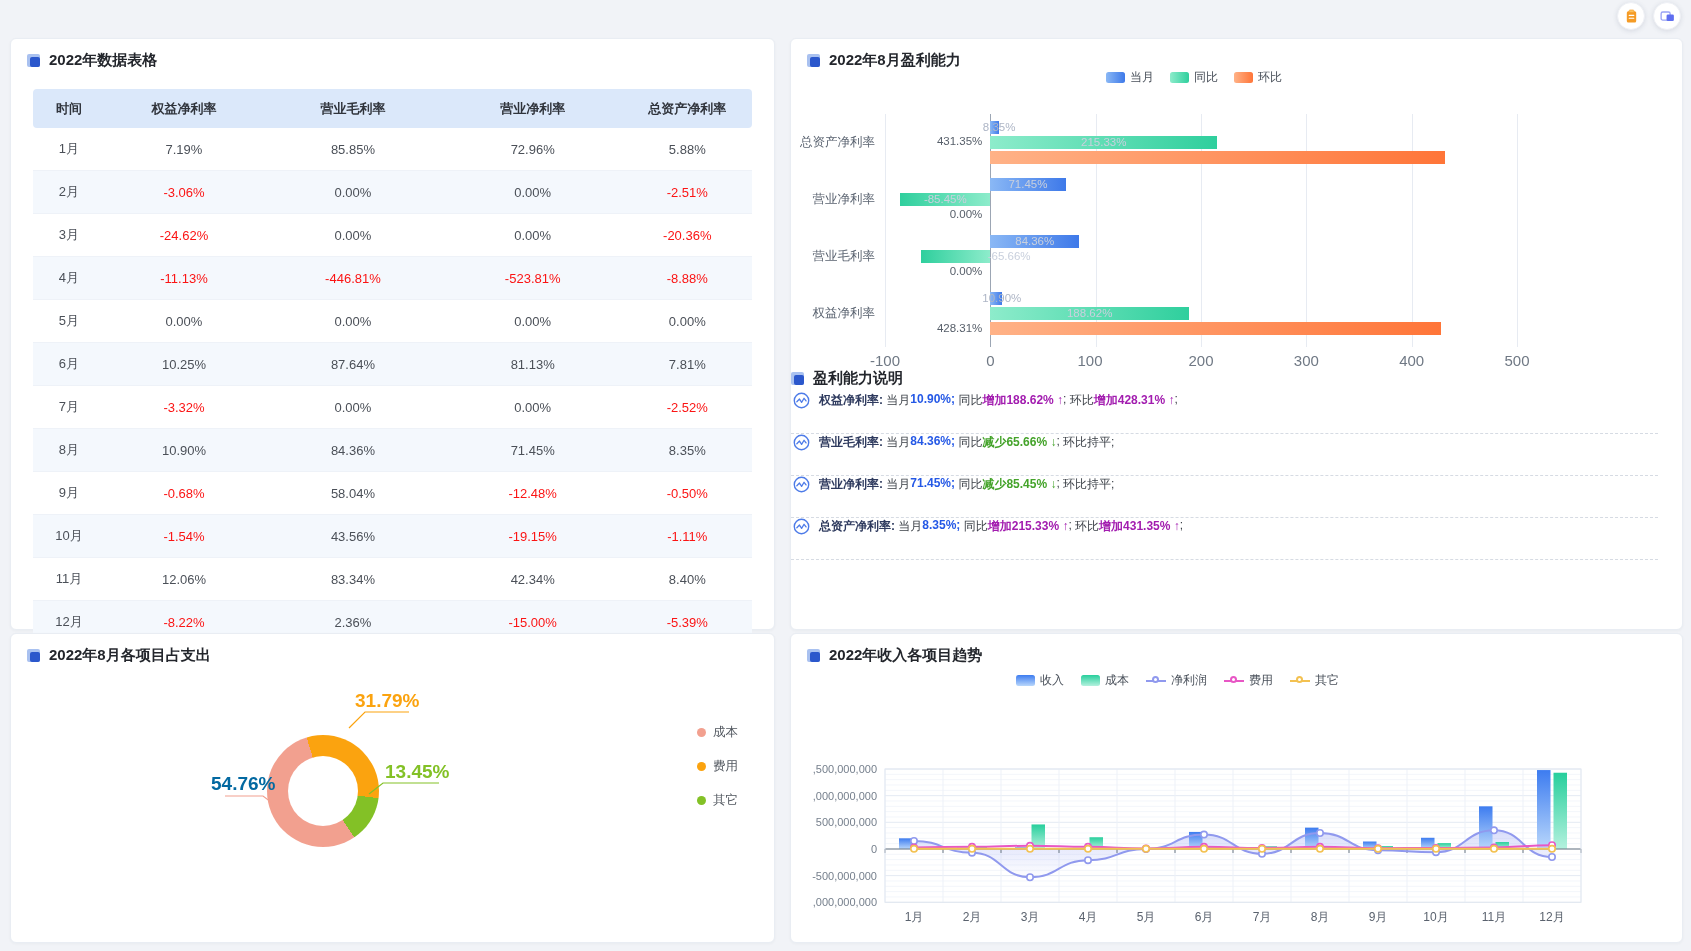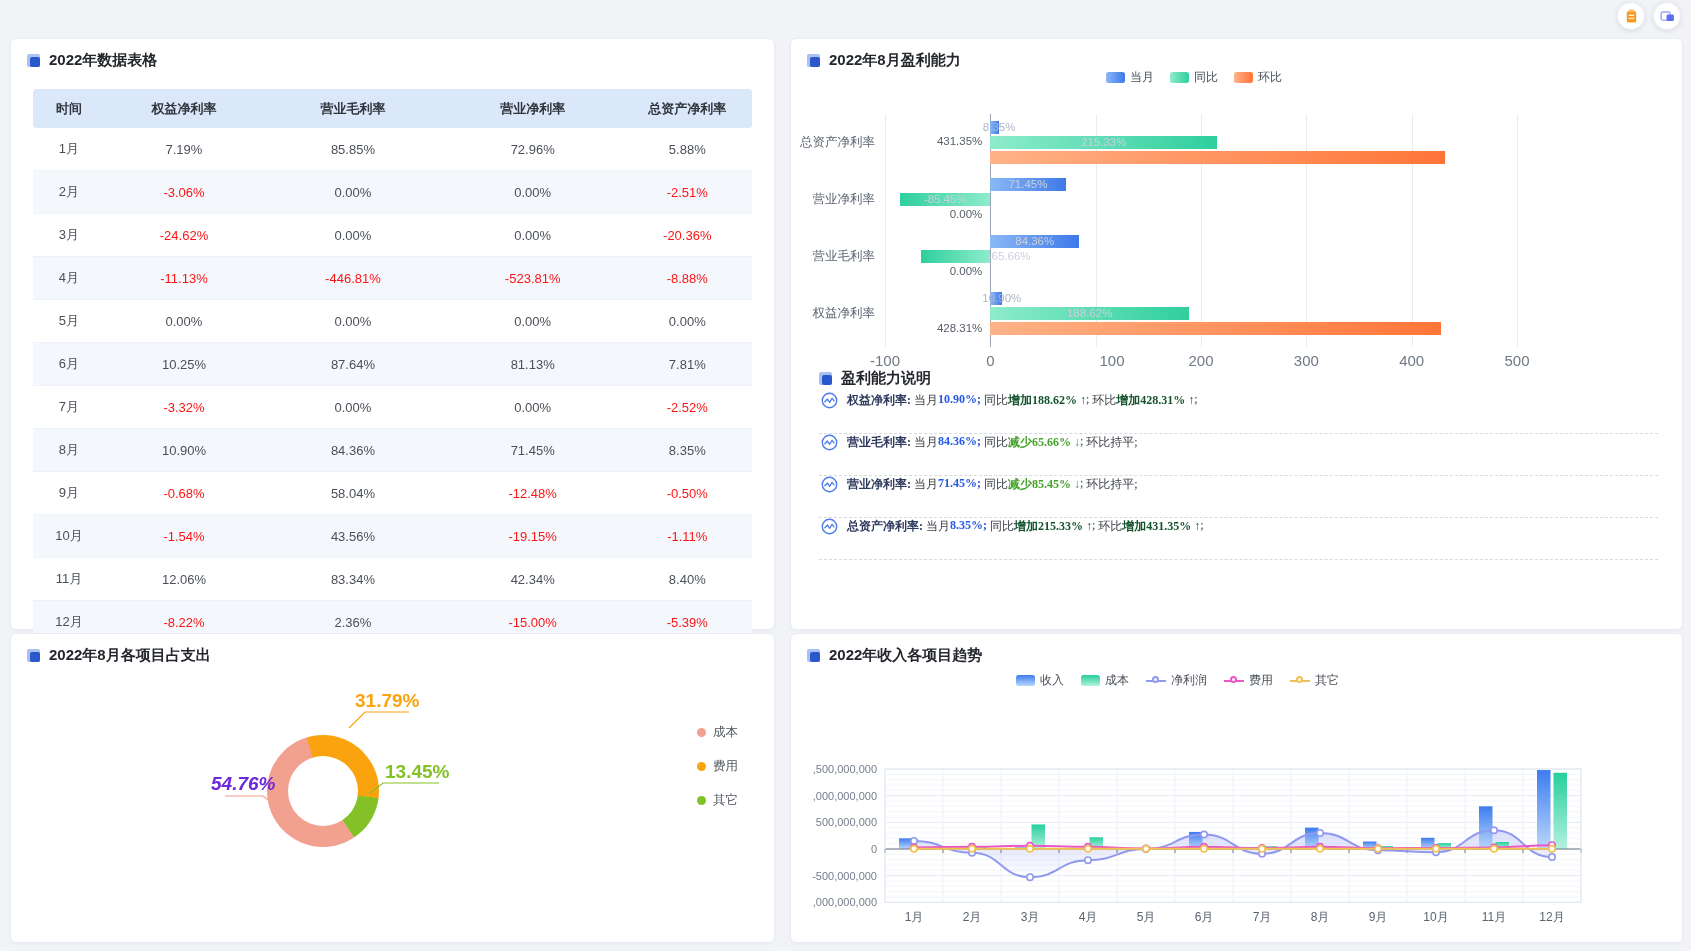"100" div.xtick { left: 297px -> 275px }
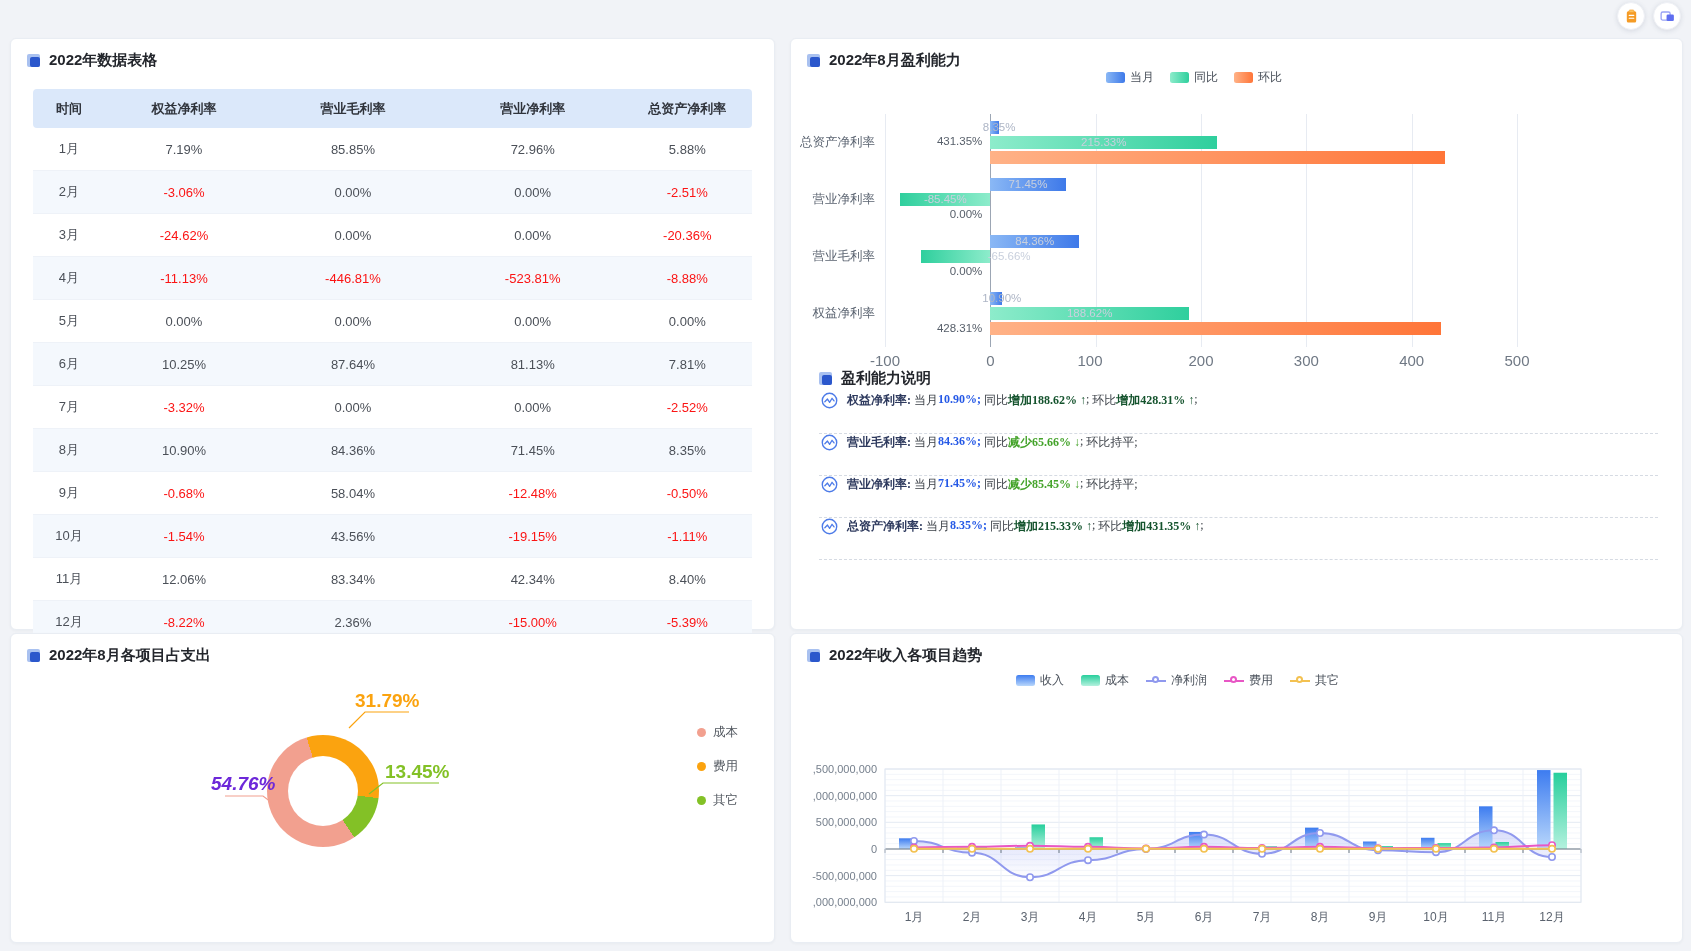"盈利能力说明" #notes-wrap { font-family: Liberation Serif, serif -> none; left: 28px -> 0 }
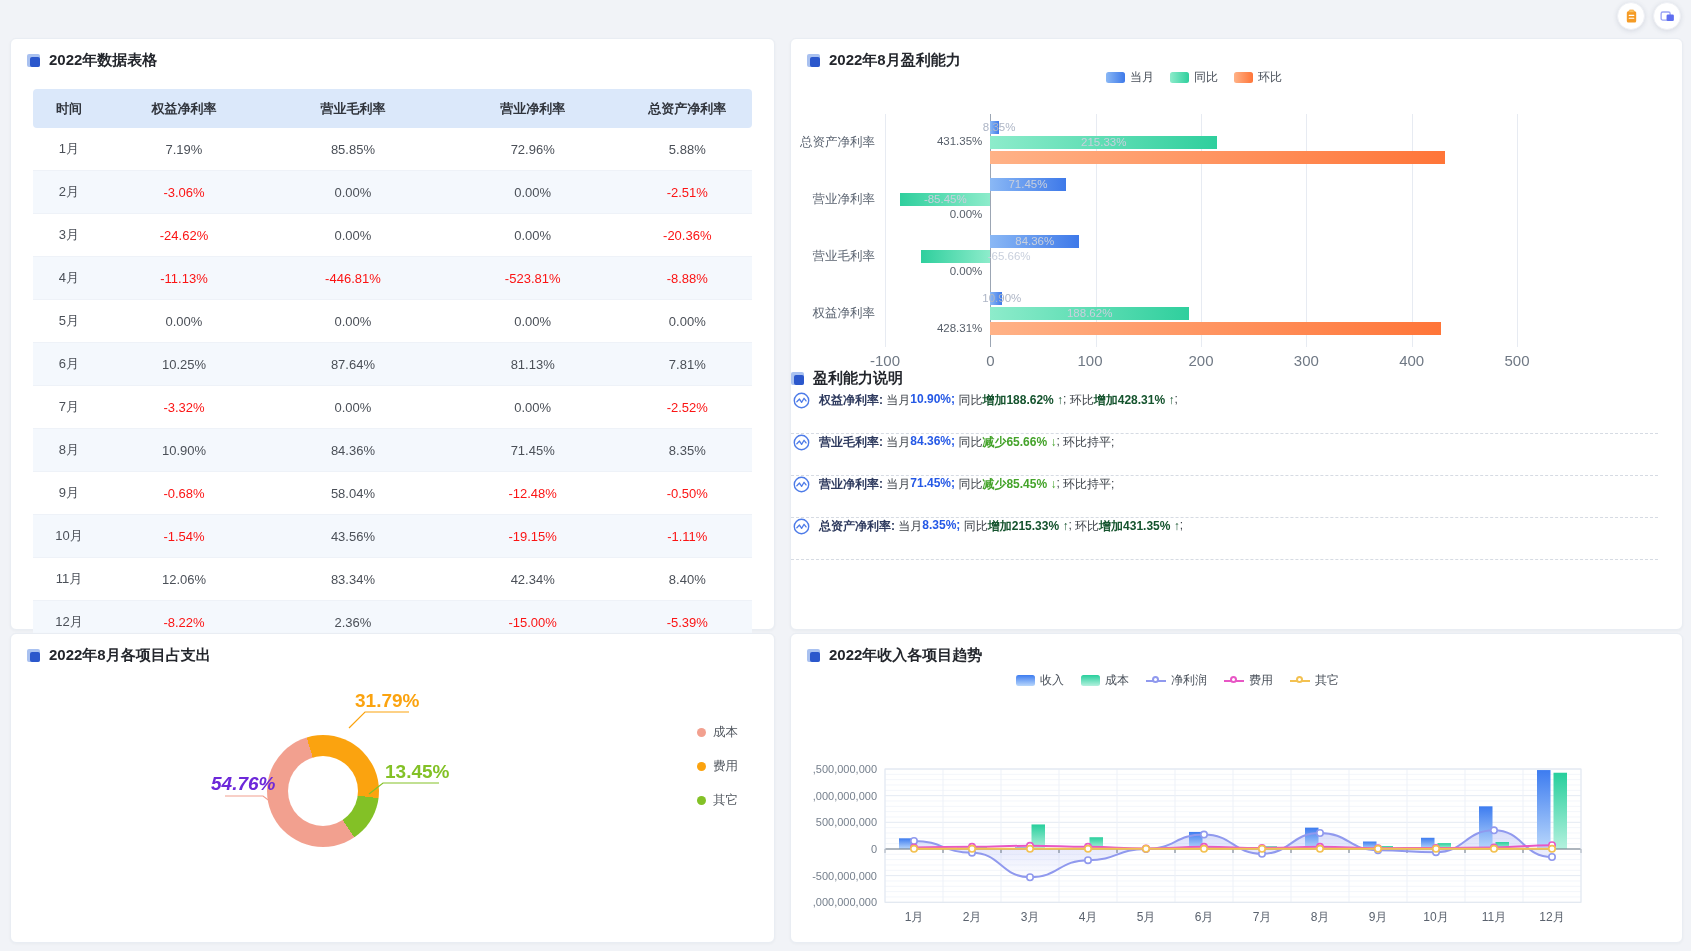"增加188.62% ↑" .seg-red { color: #14532d -> #a21caf }
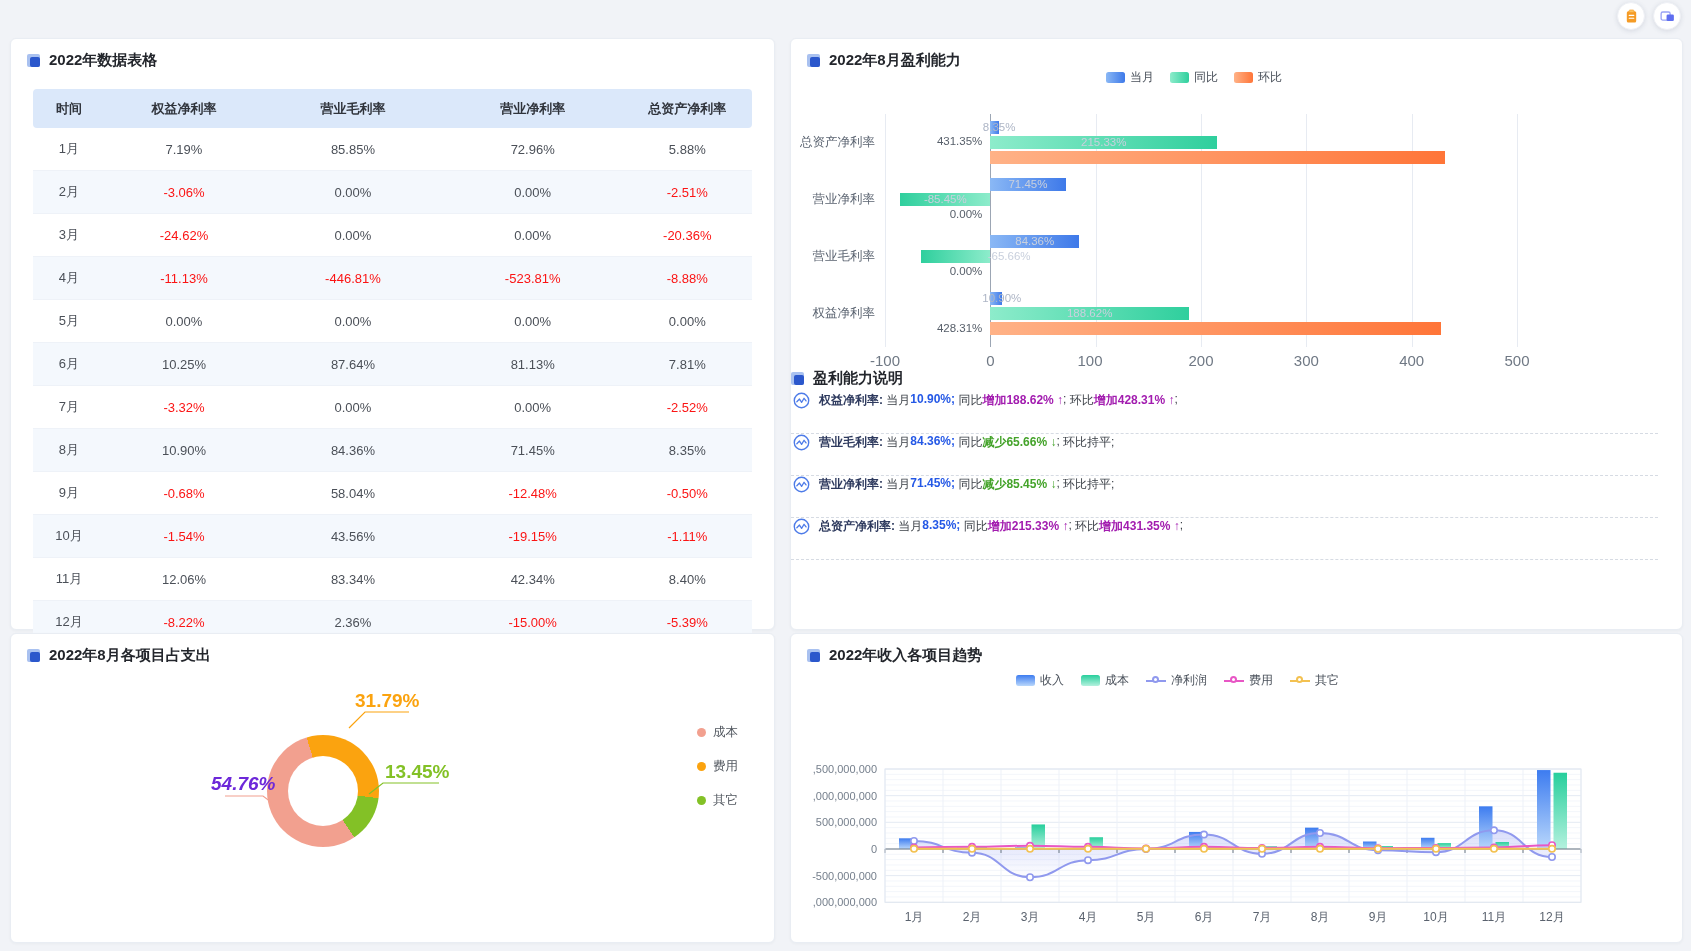"54.76%" span.pie-label { color: #6d28d9 -> #0369a1; font-style: italic -> none }
